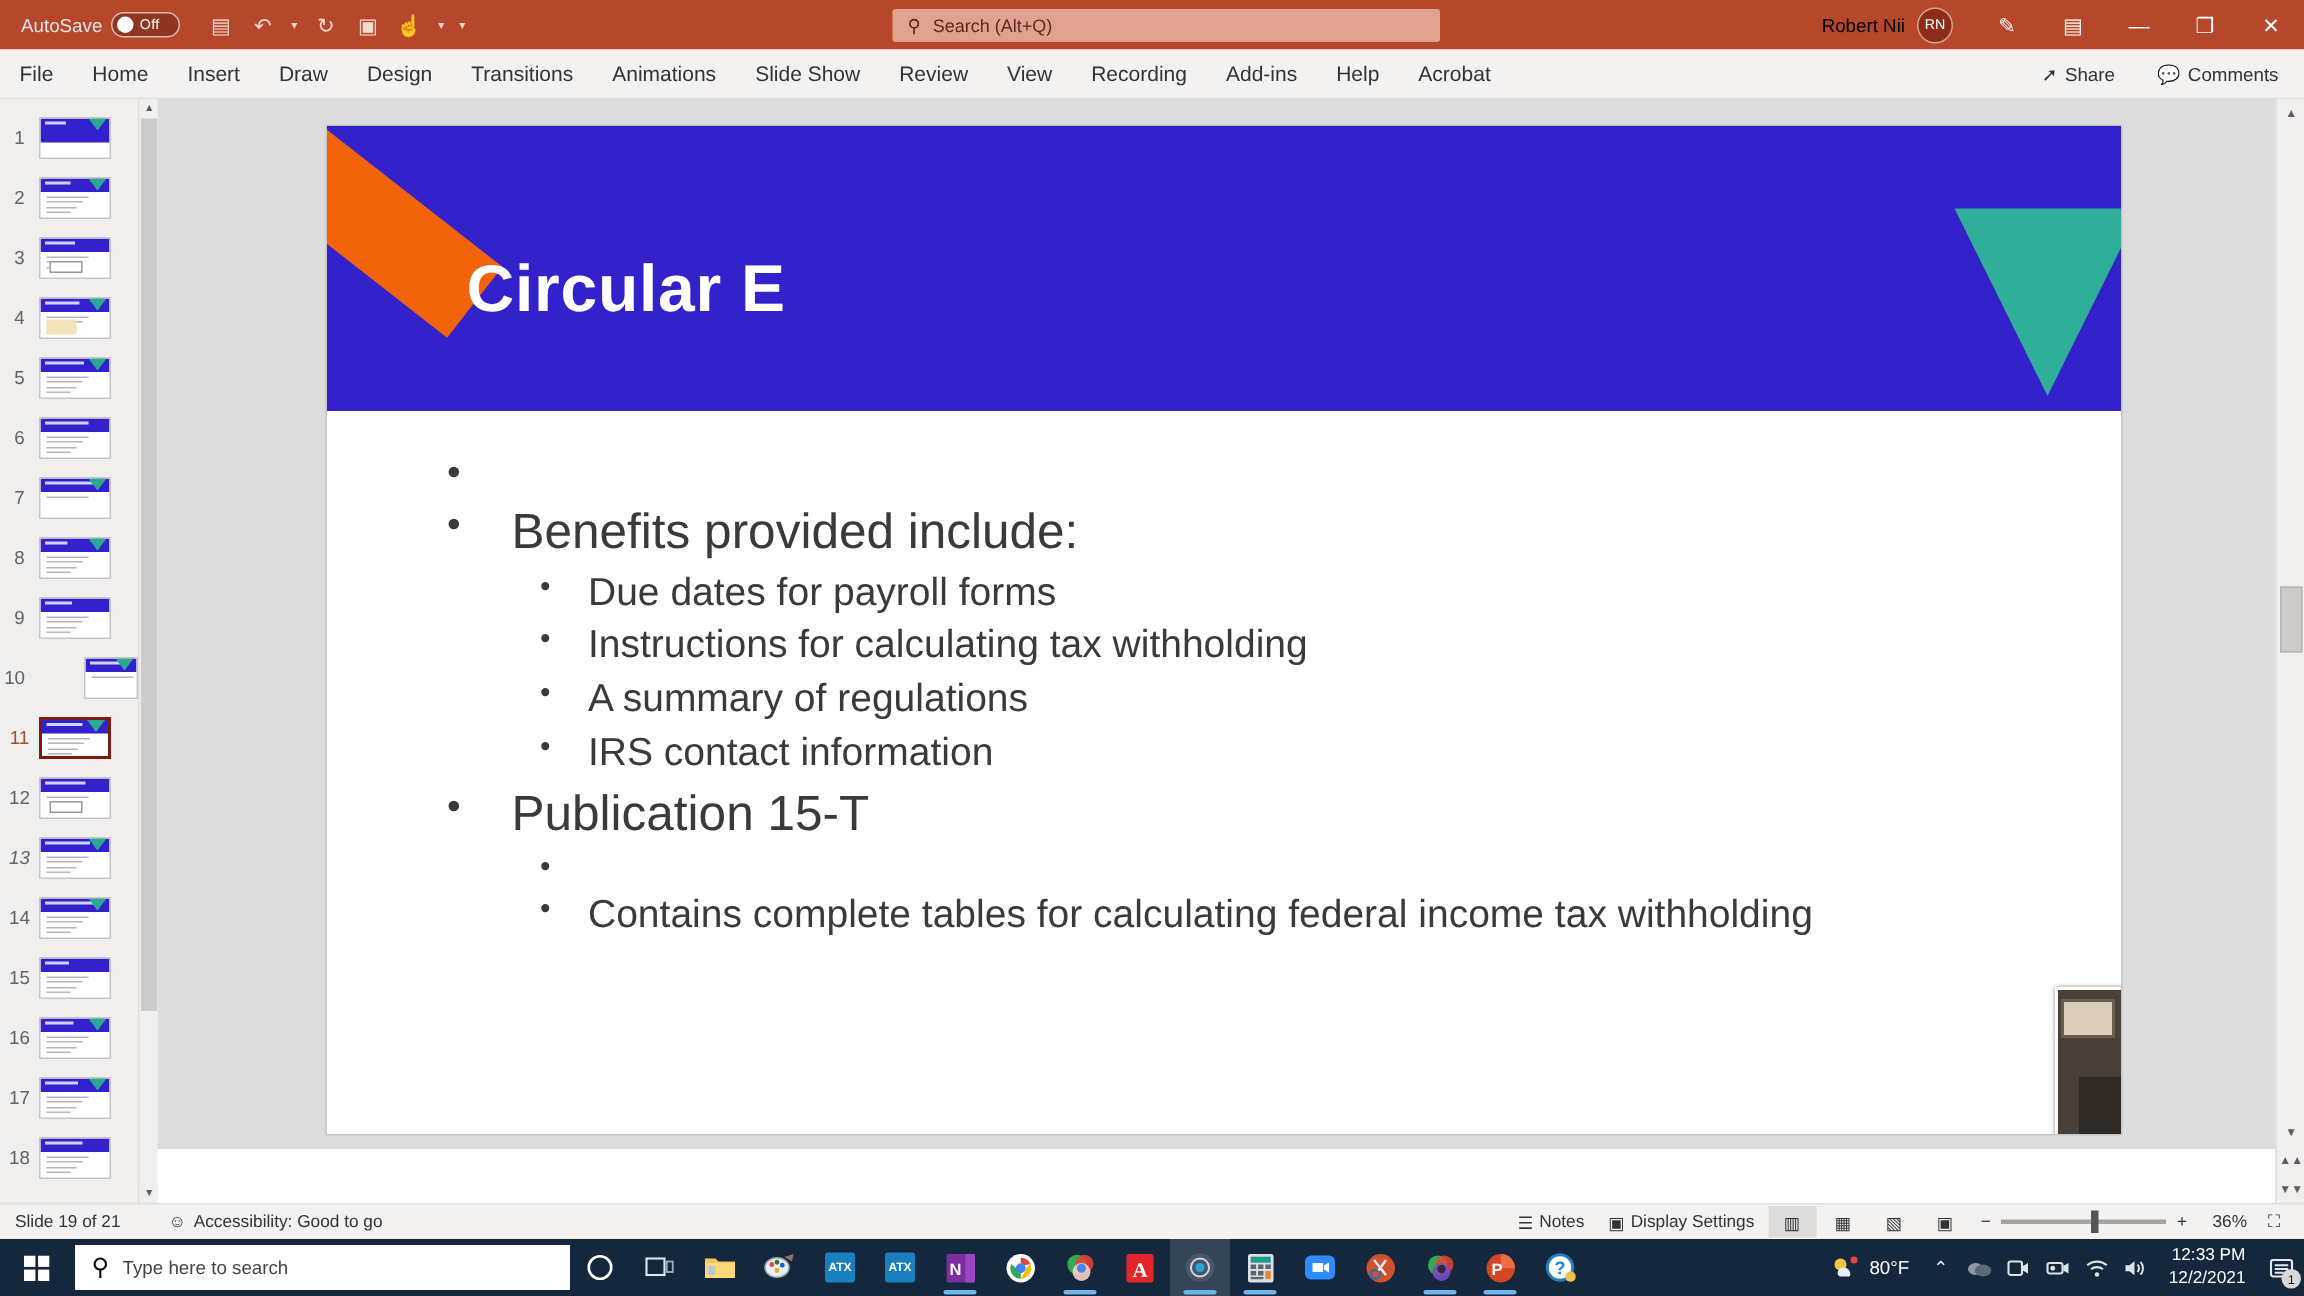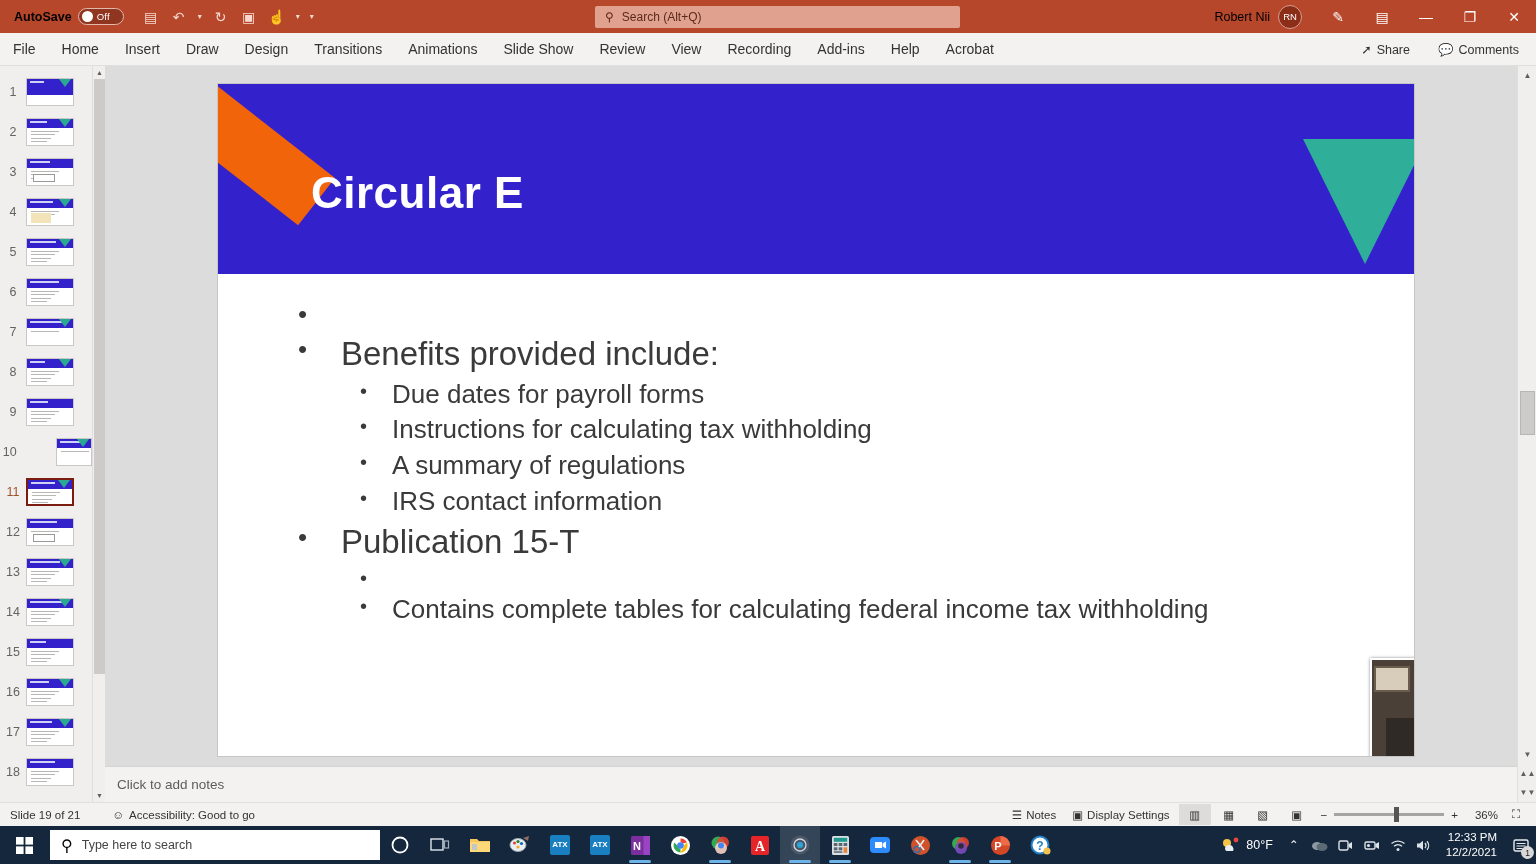"AutoSave" .autosave-label { color: #000000 -> #e5e5e5; font-weight: bold -> none }
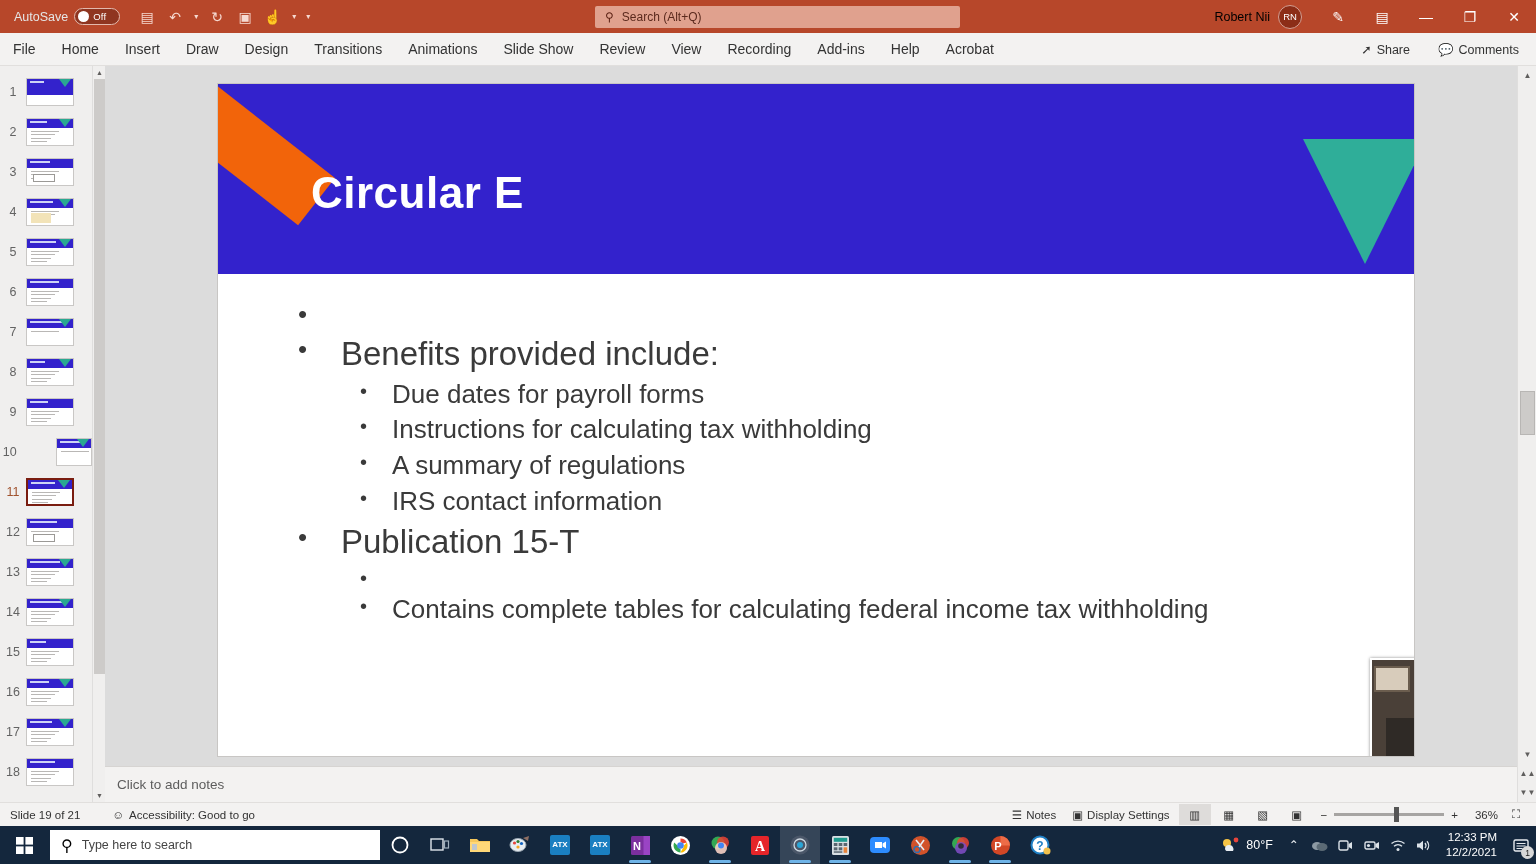"13" div.thumb-row { font-style: none -> italic }
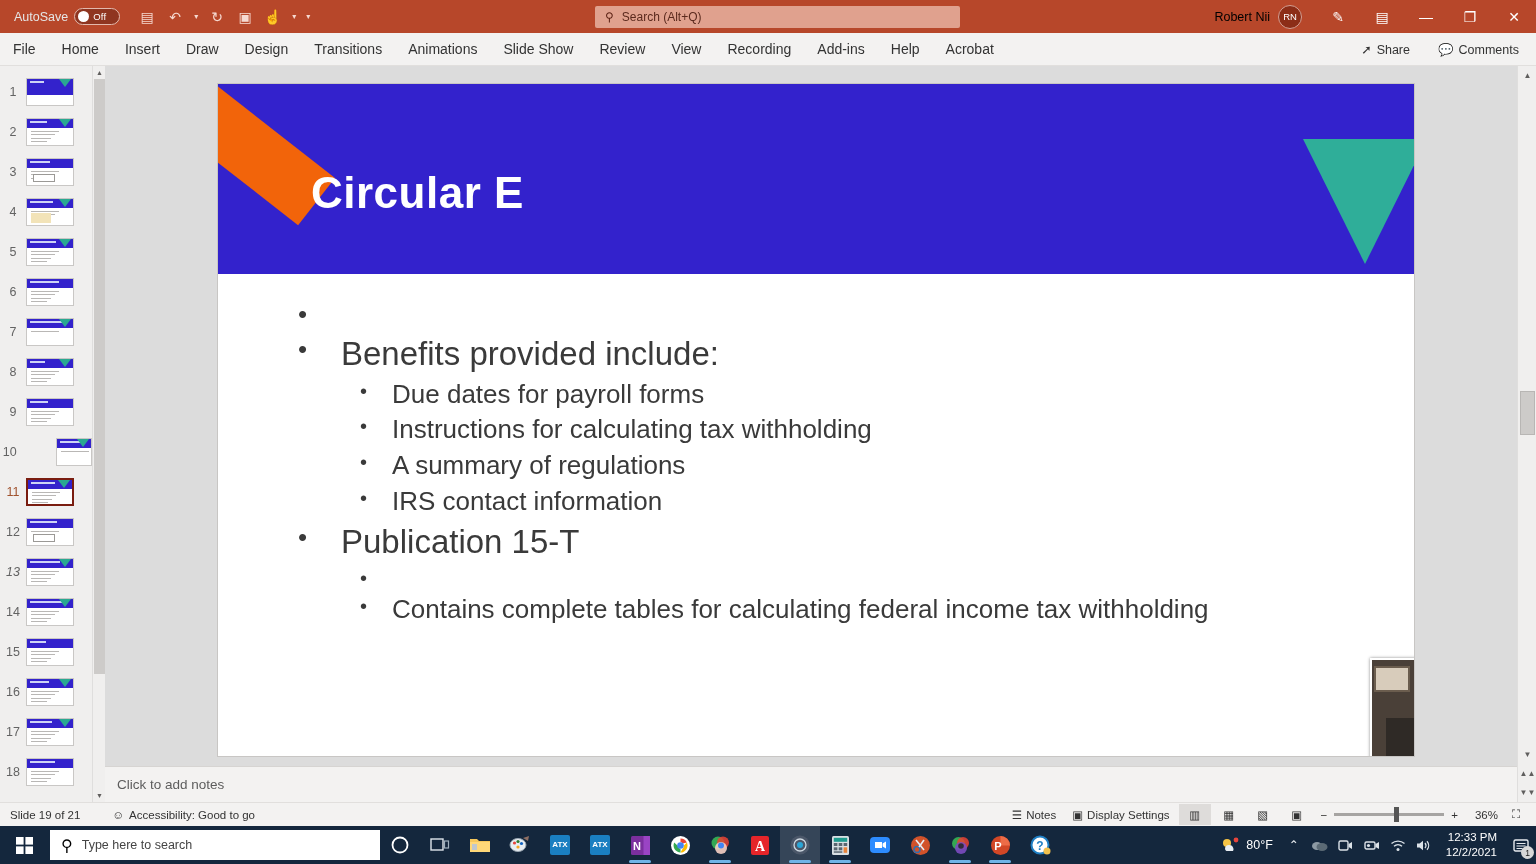"Click to add notes" div { html: <div> <span>Click to add notes</span> </div> -> none }
